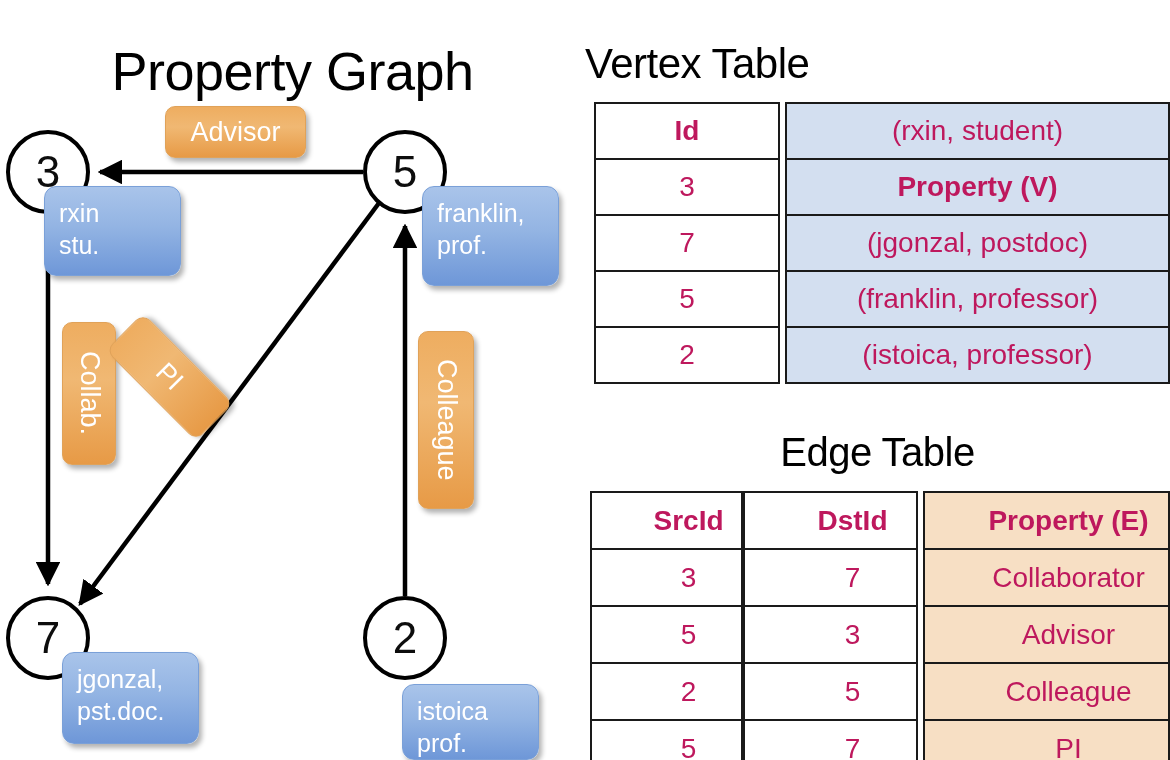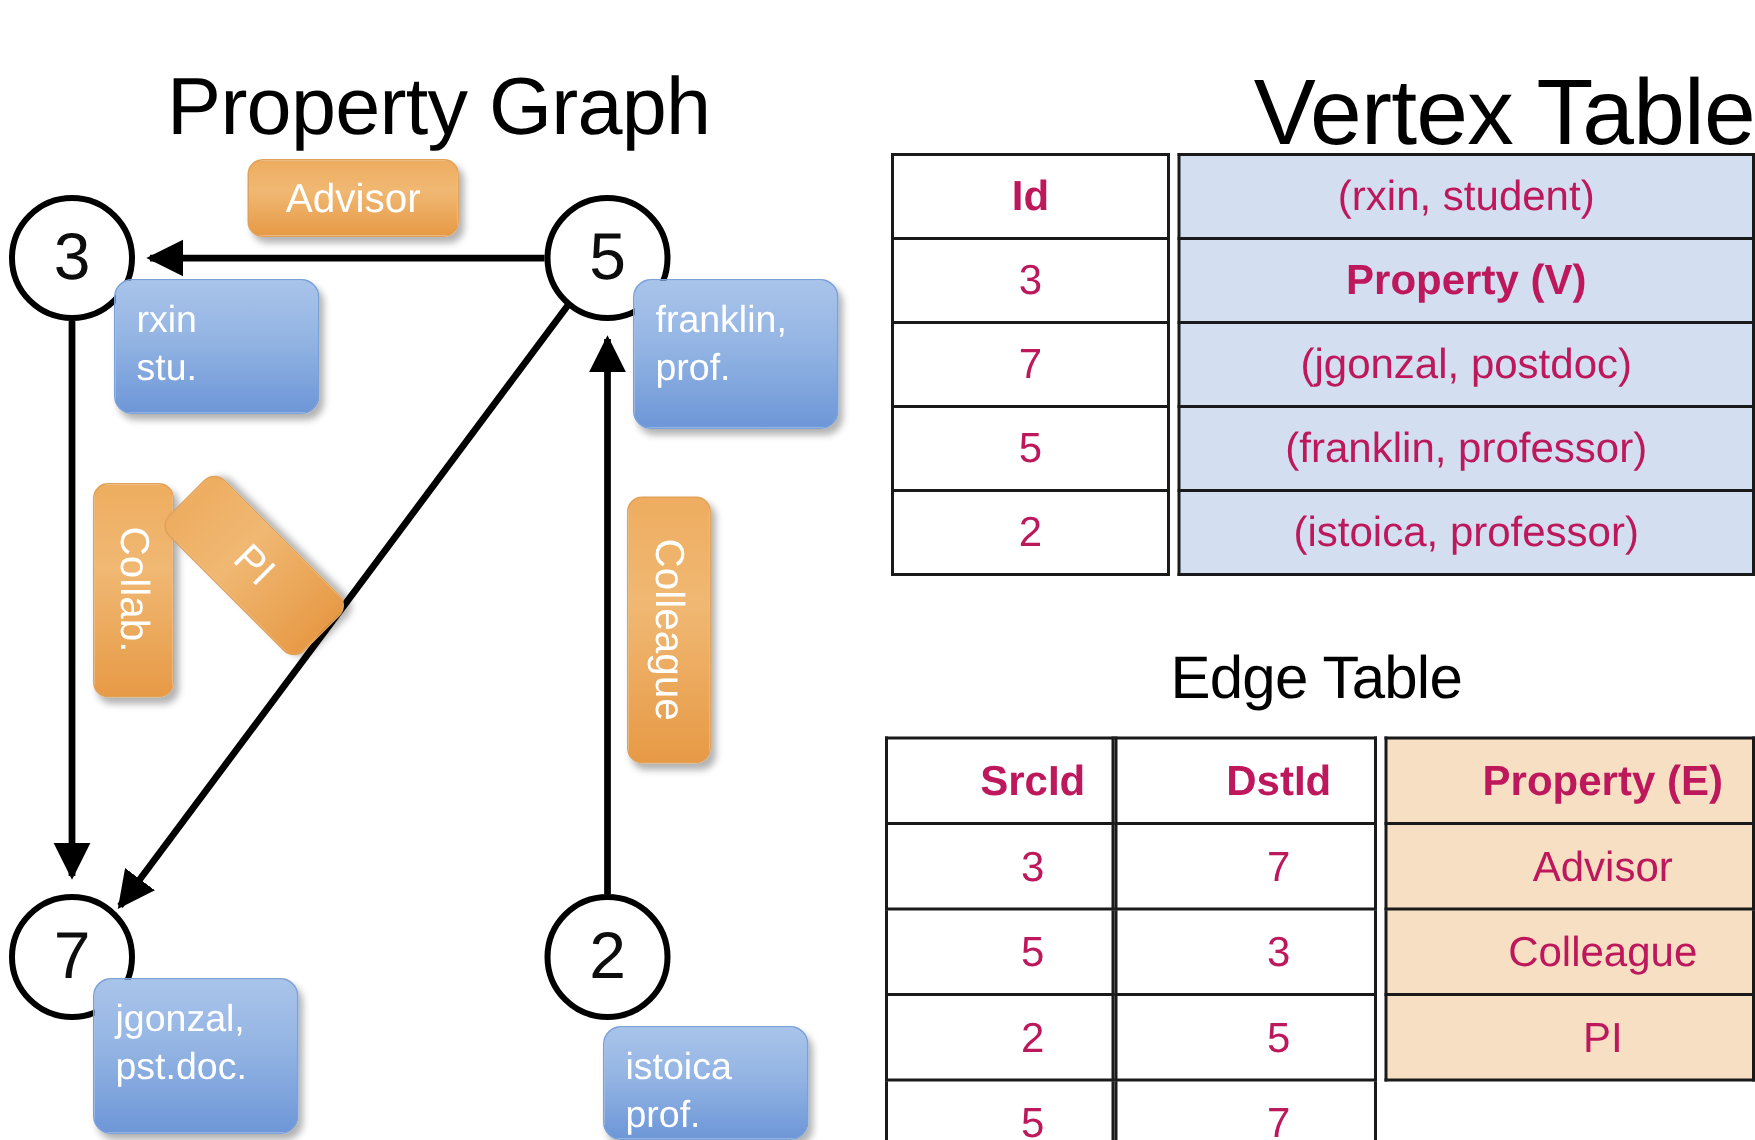"Vertex Table" #vt-title { font-size: 62px -> 42px; text-align: right -> left }
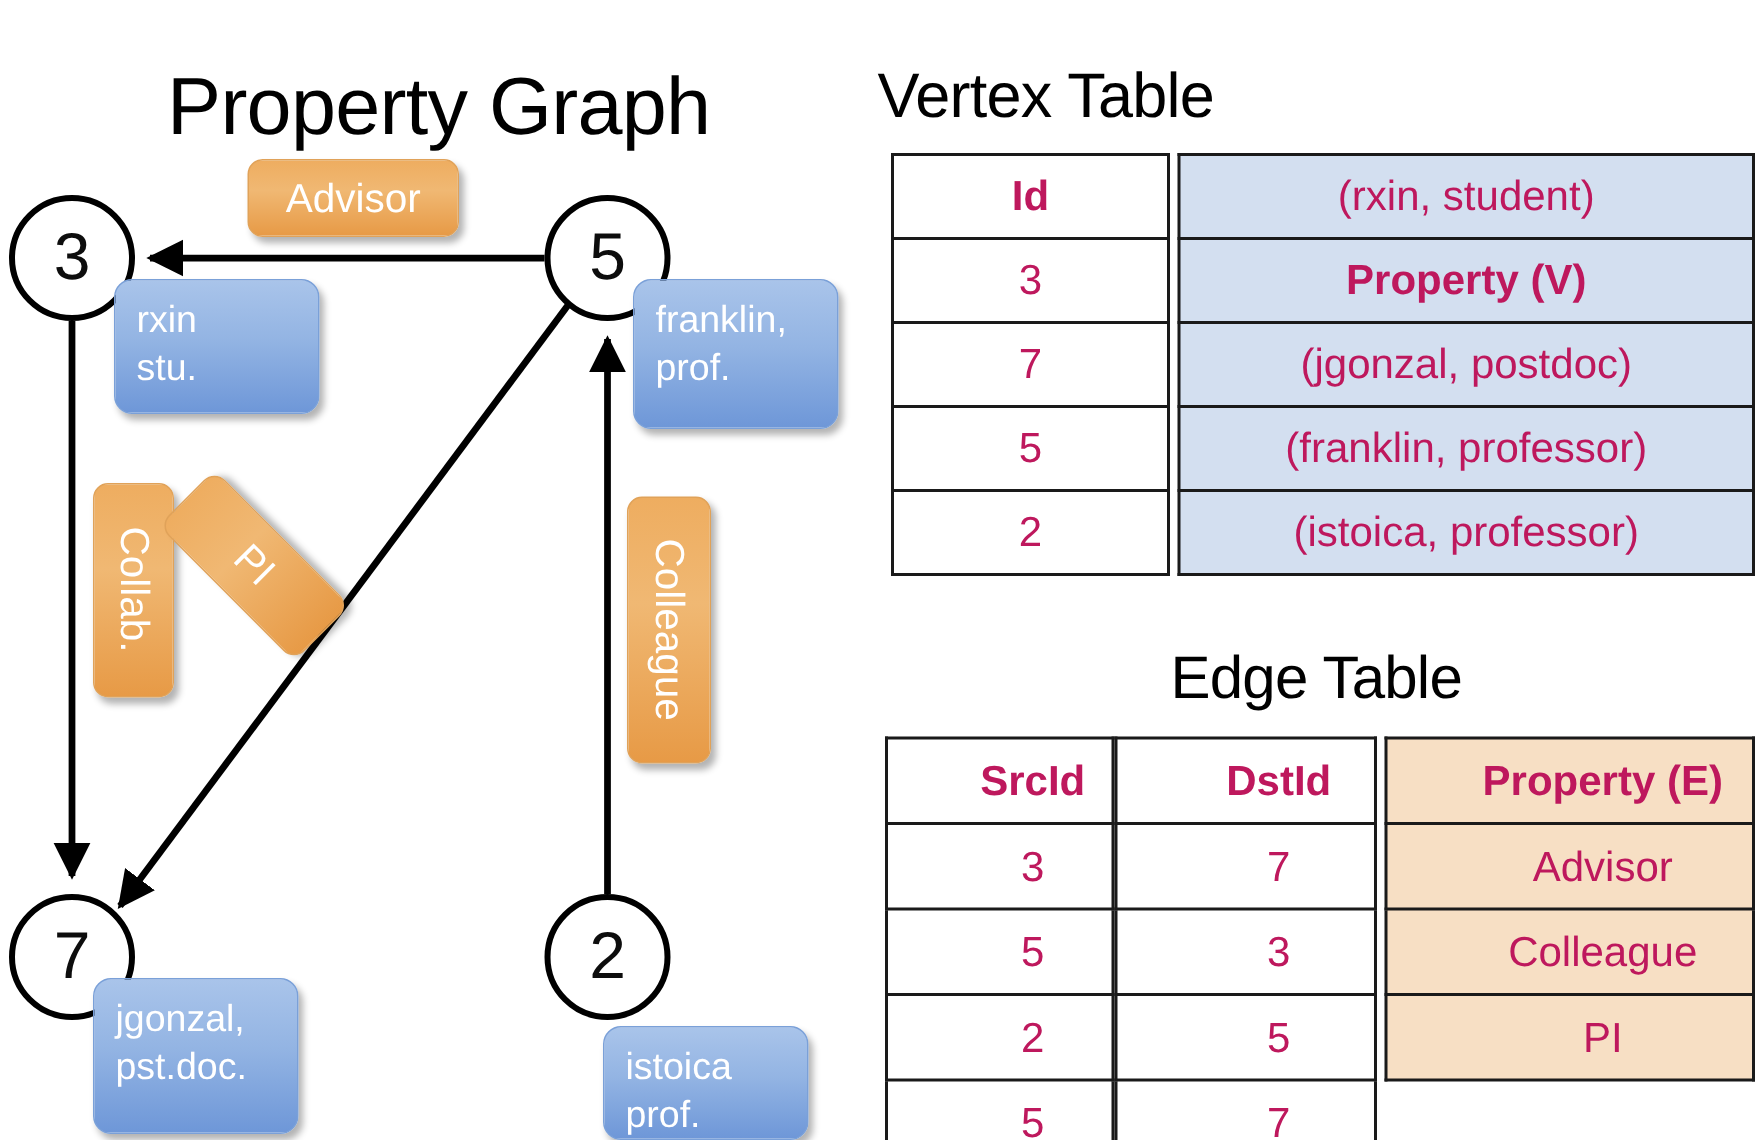"rxin" #vprop-3 { left: 76px -> 44px }
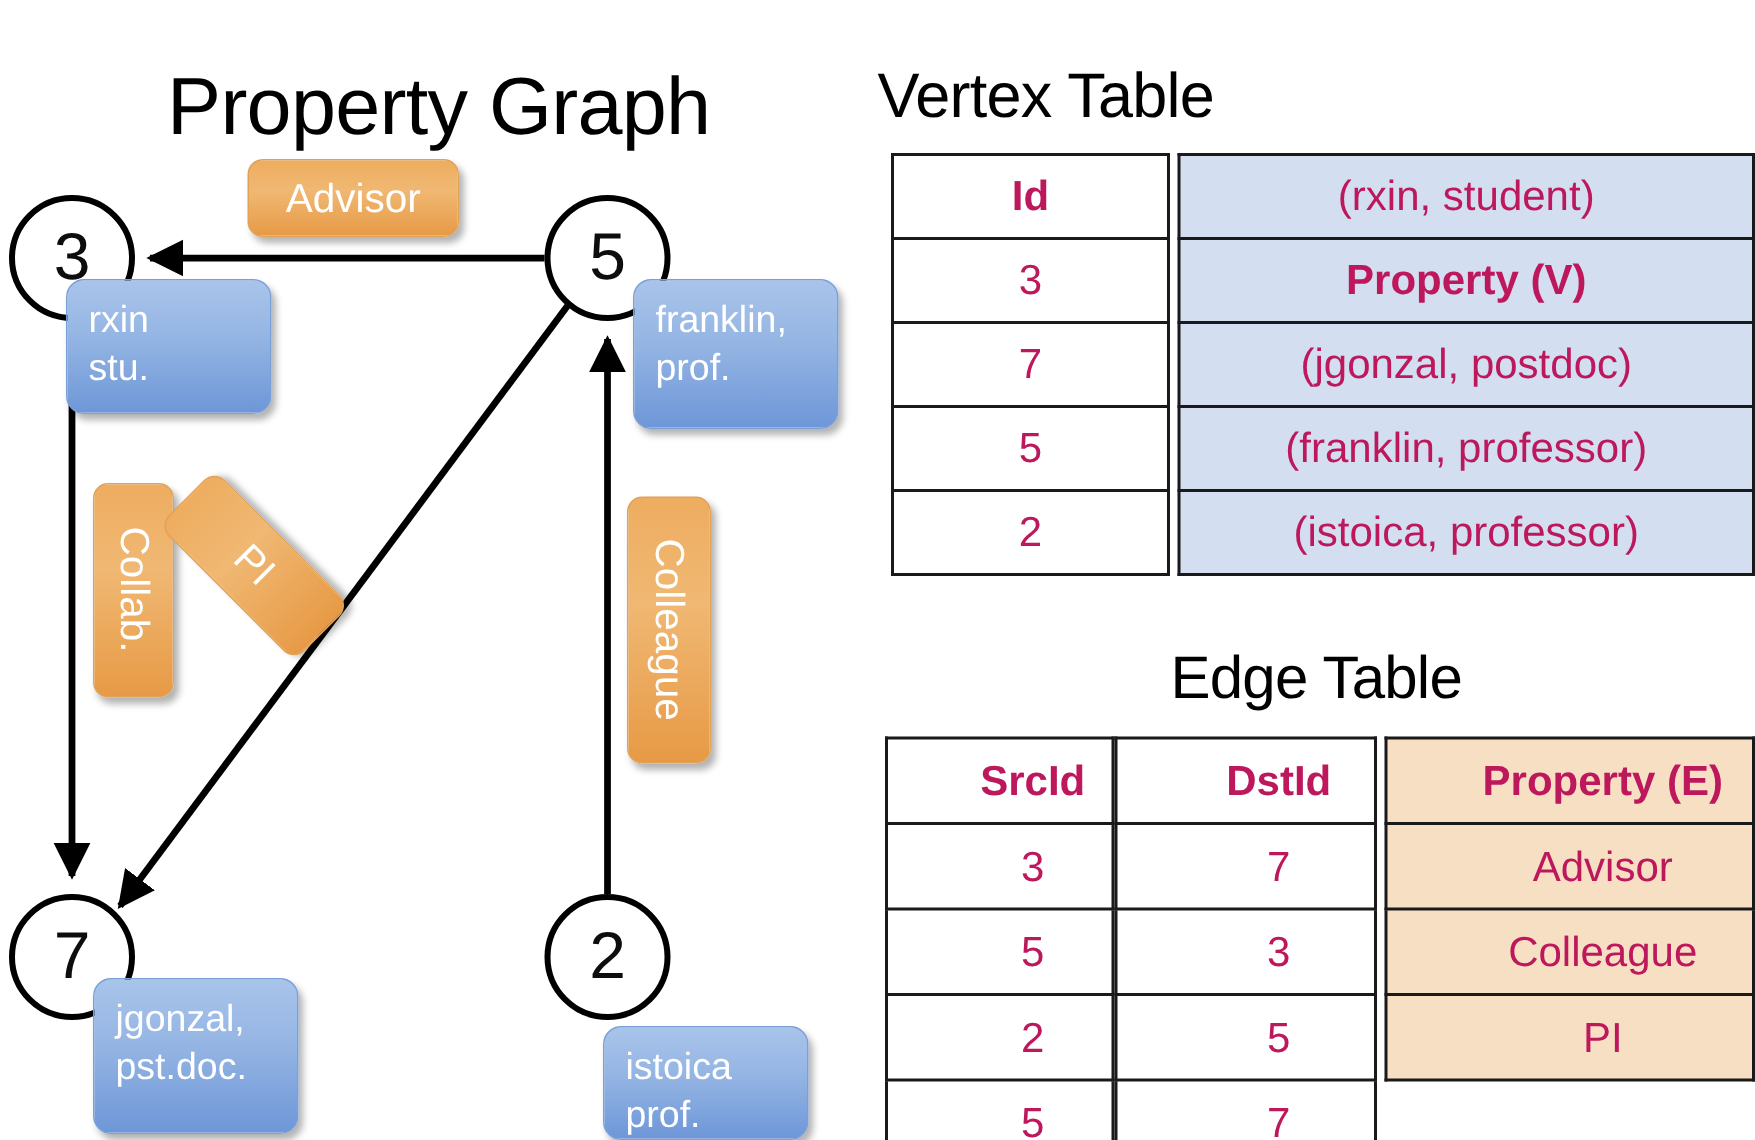"Collaborator" tr { html: none -> <tr> <td>Collaborator</td> </tr> }
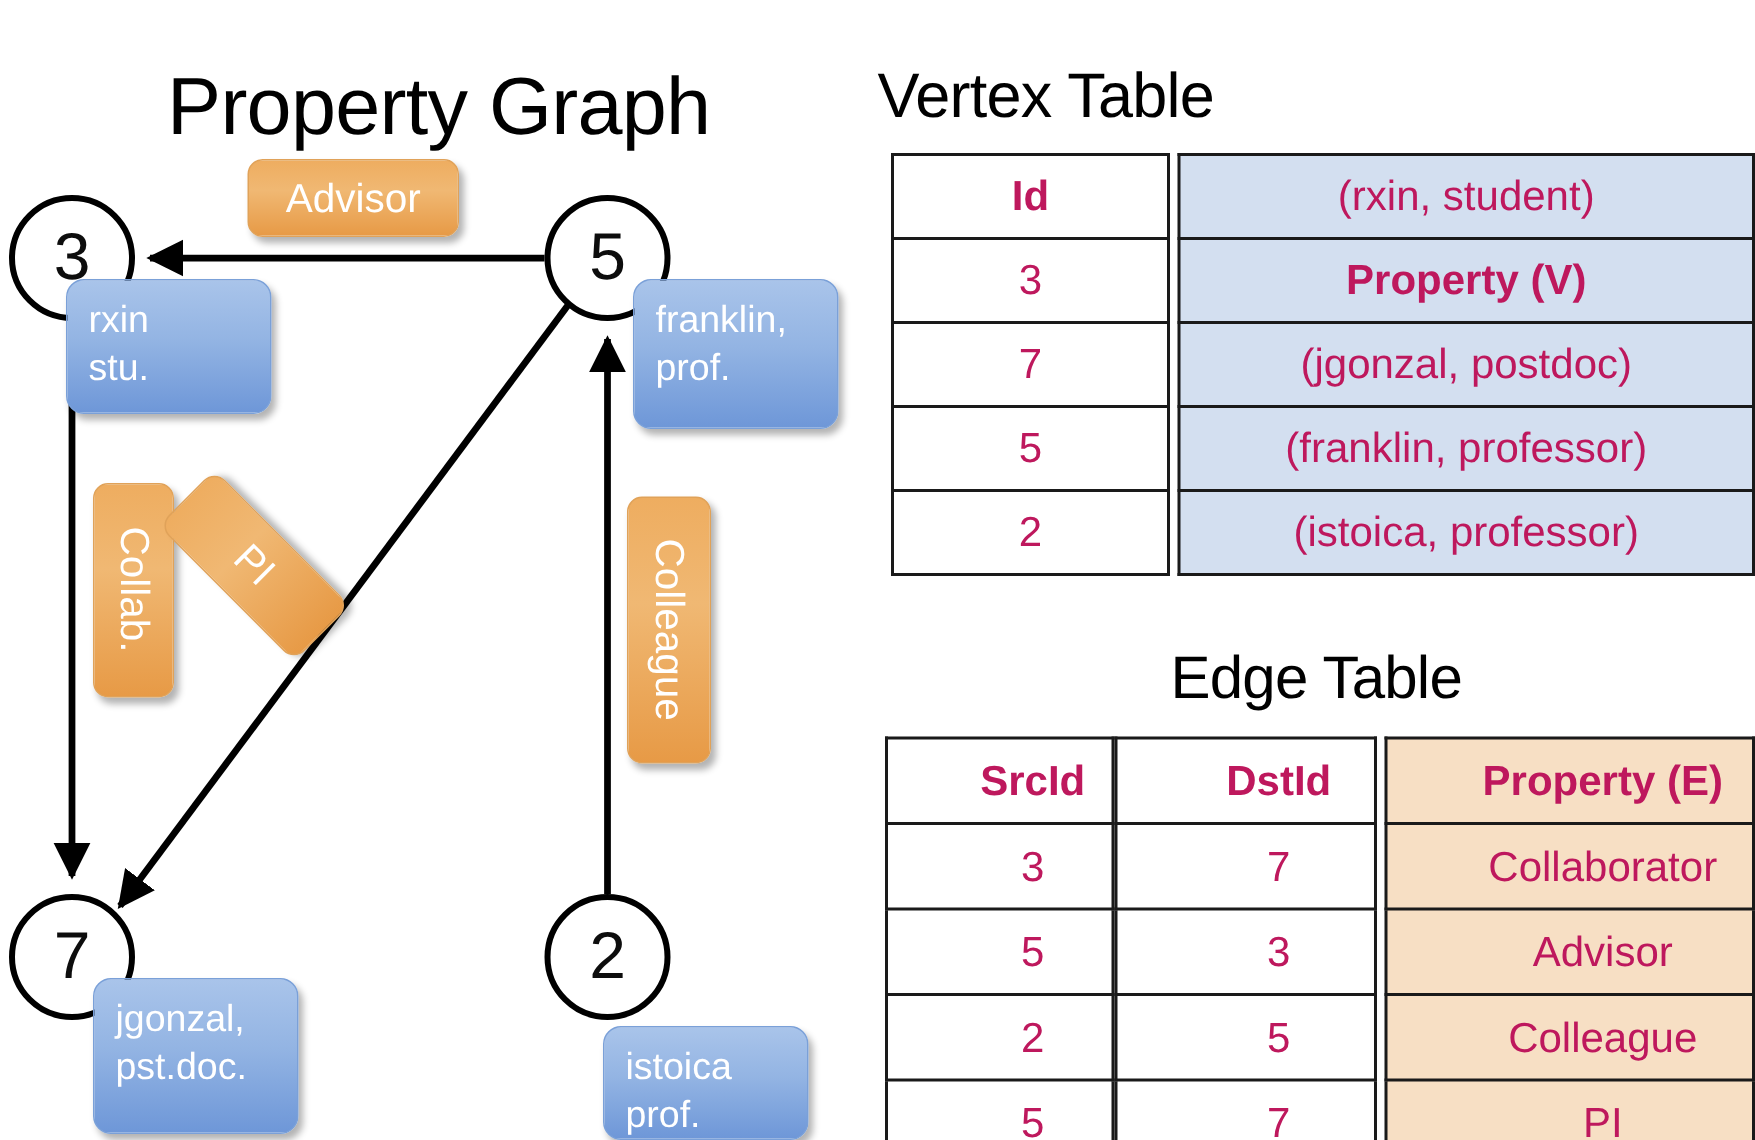"jgonzal," #vprop-7 { height: 104px -> 92px }
